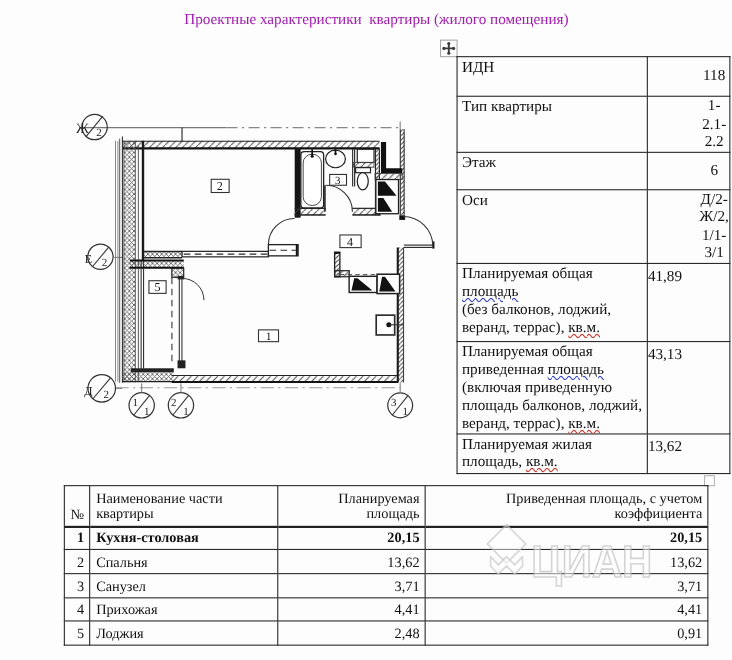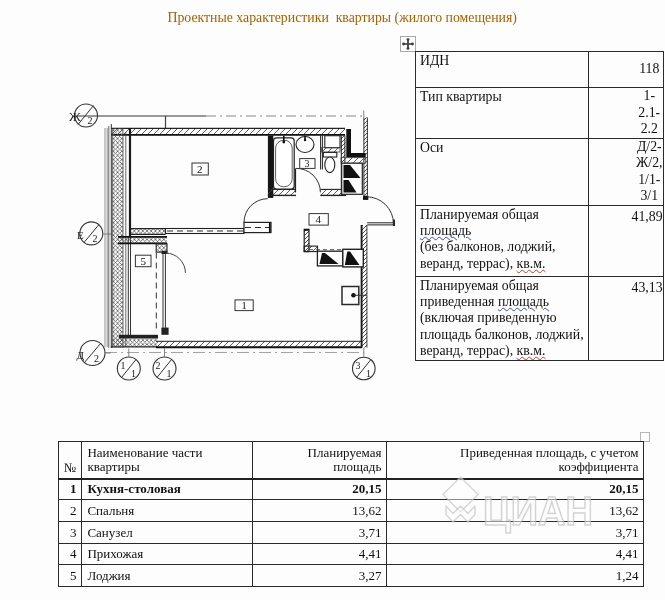"Проектные характеристики квартиры" .title { color: #a16207 -> #a21caf }
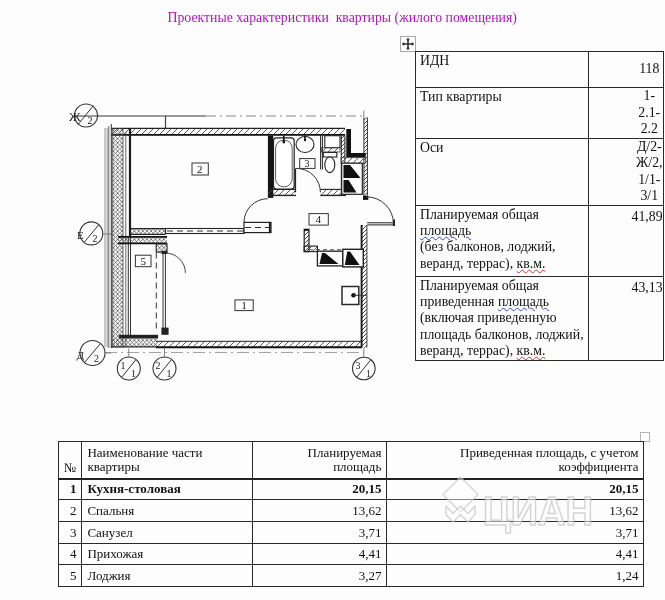"Этаж" tr { html: none -> <tr> <td>Этаж</td> <td>6</td> </tr> }
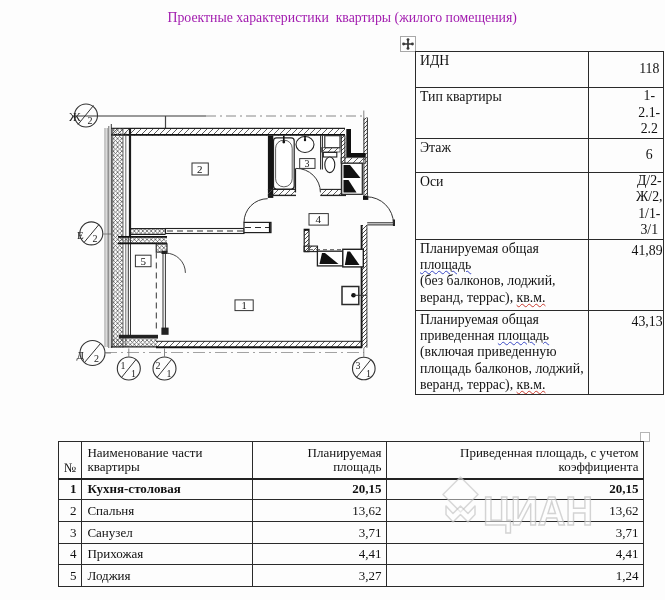"41,89" .rt td.vt { text-align: right -> left }
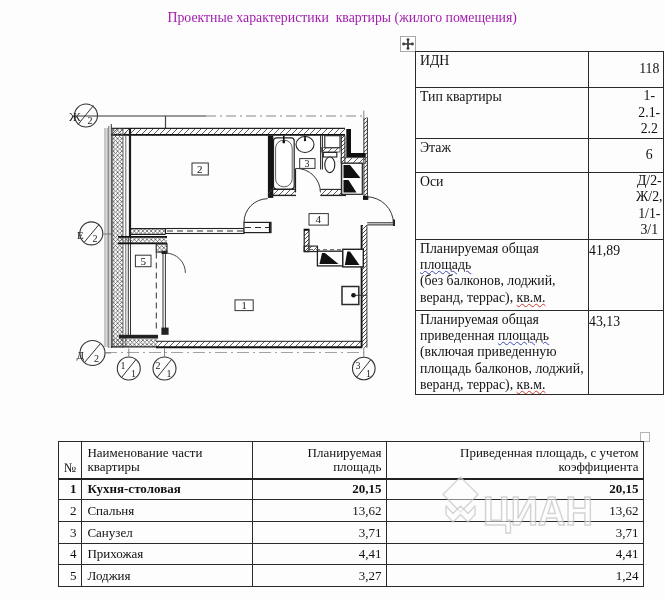"Планируемая жилая" tr { html: none -> <tr> <td>Планируемая жилая<br>площадь, <span>кв.м.</span></td> <td>13,62</td> </tr> }
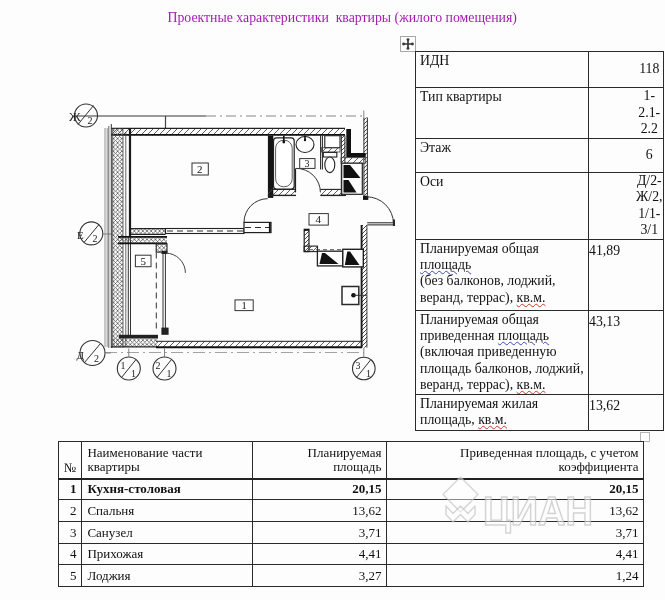"3,27" td.r { text: 3,27 -> 2,48 }
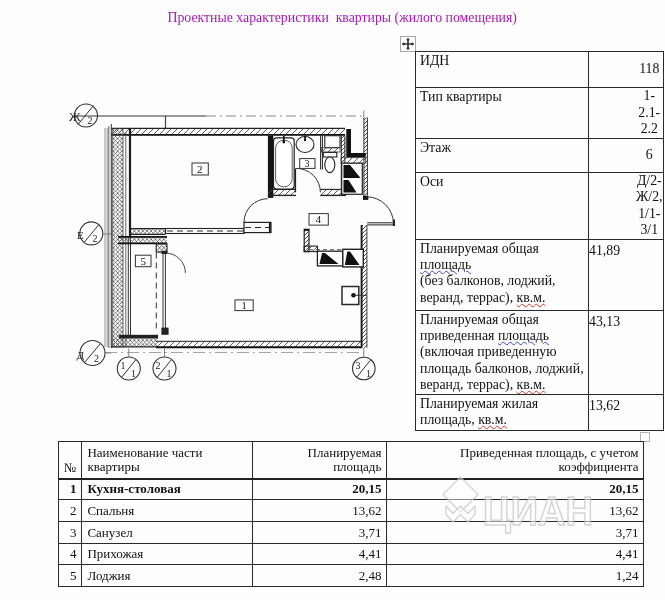"1,24" td.r { text: 1,24 -> 0,91 }
